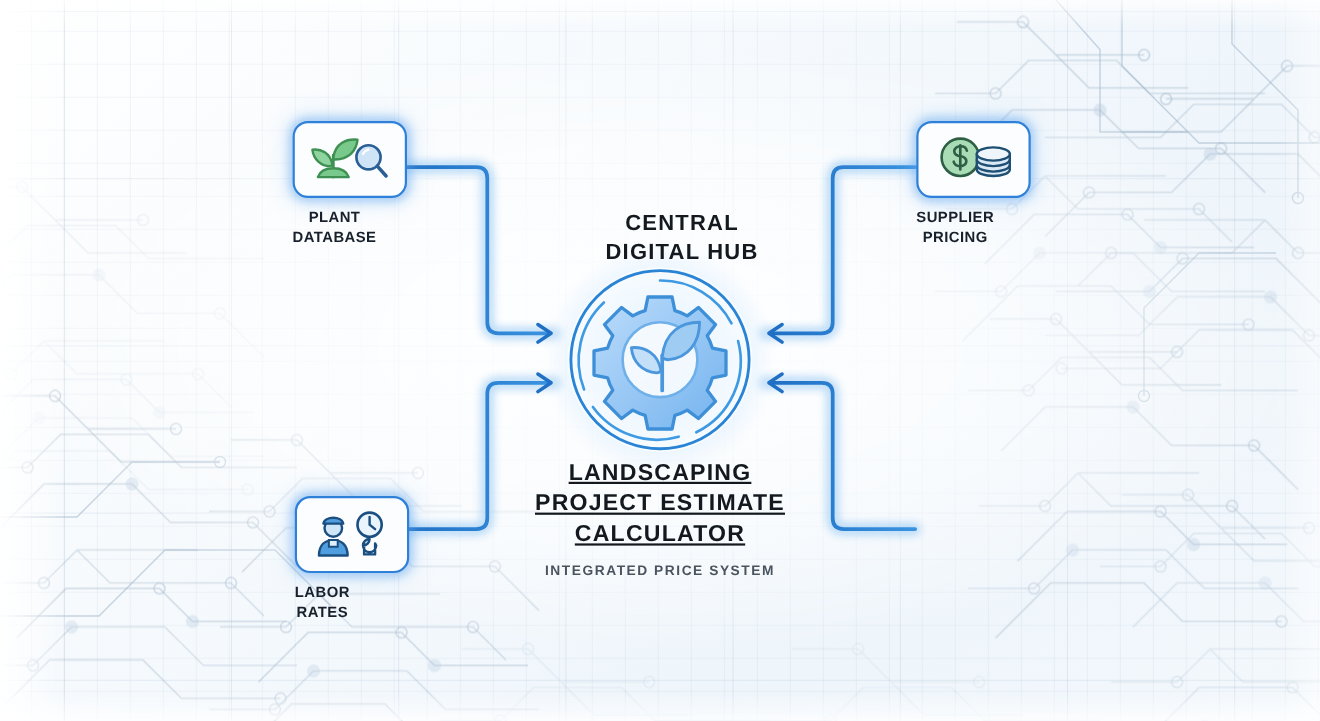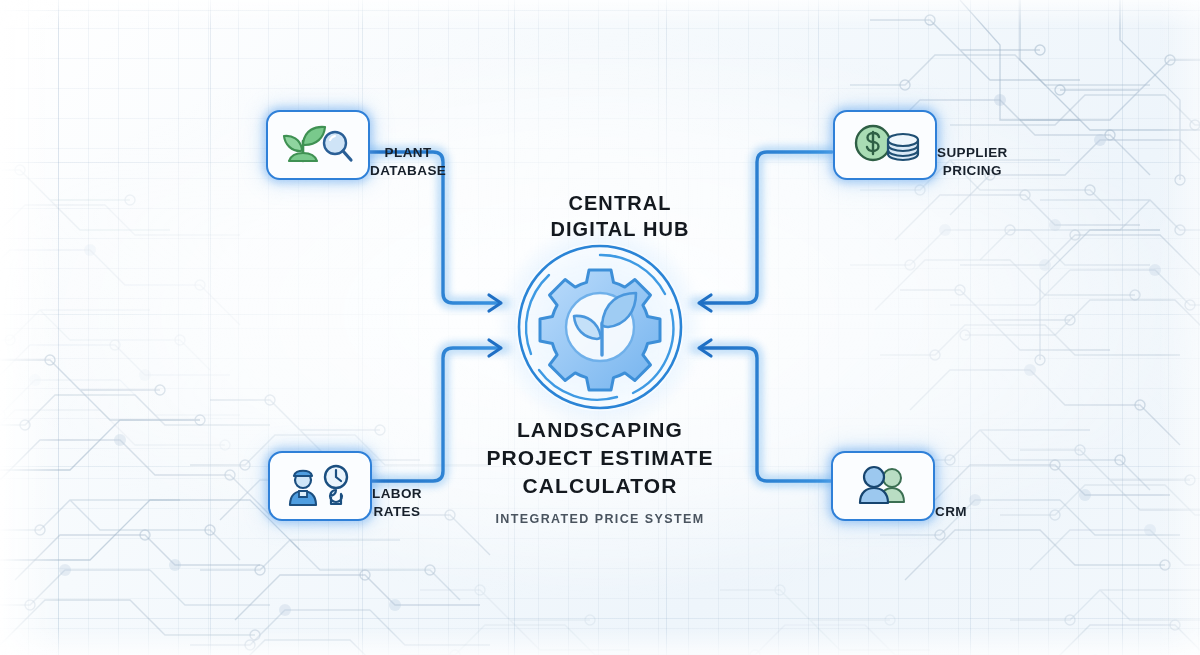"PLANT" .node { align-items: flex-end -> flex-start; flex-direction: row -> column }
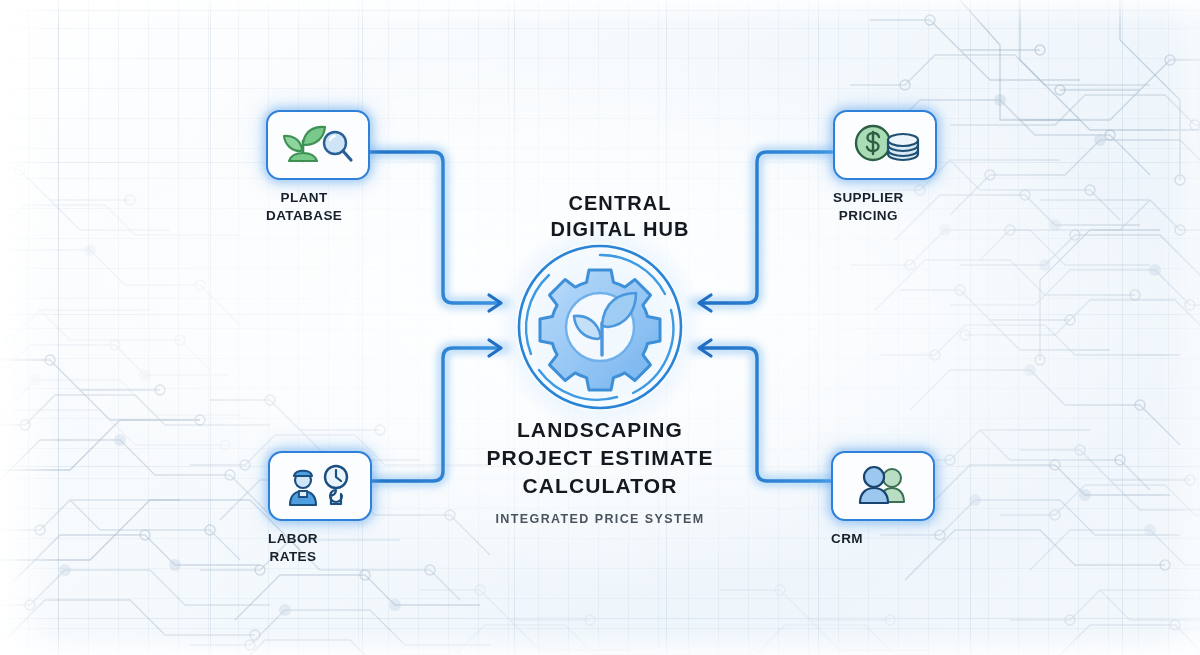"LANDSCAPING" #main-title { text-decoration: none -> underline }
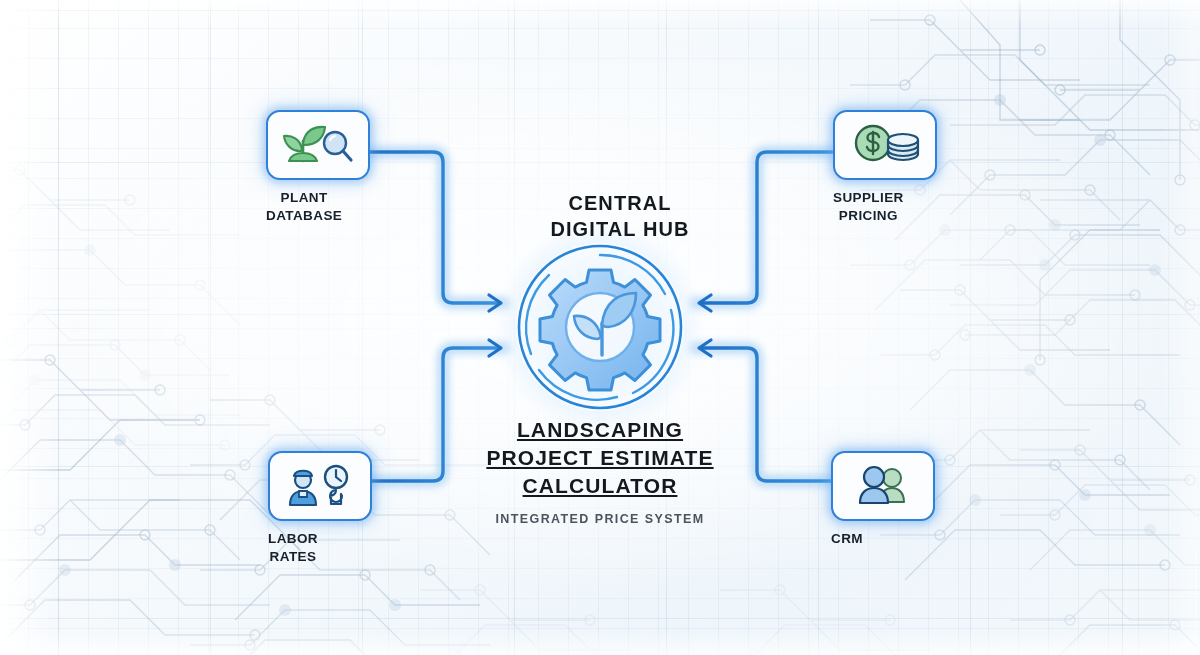"CRM" div.node { html: <div> <div> <svg> <circle></circle> <path></path> <circle></circle> <path></path> </svg> </div> <div>CRM</div> </div> -> none }
